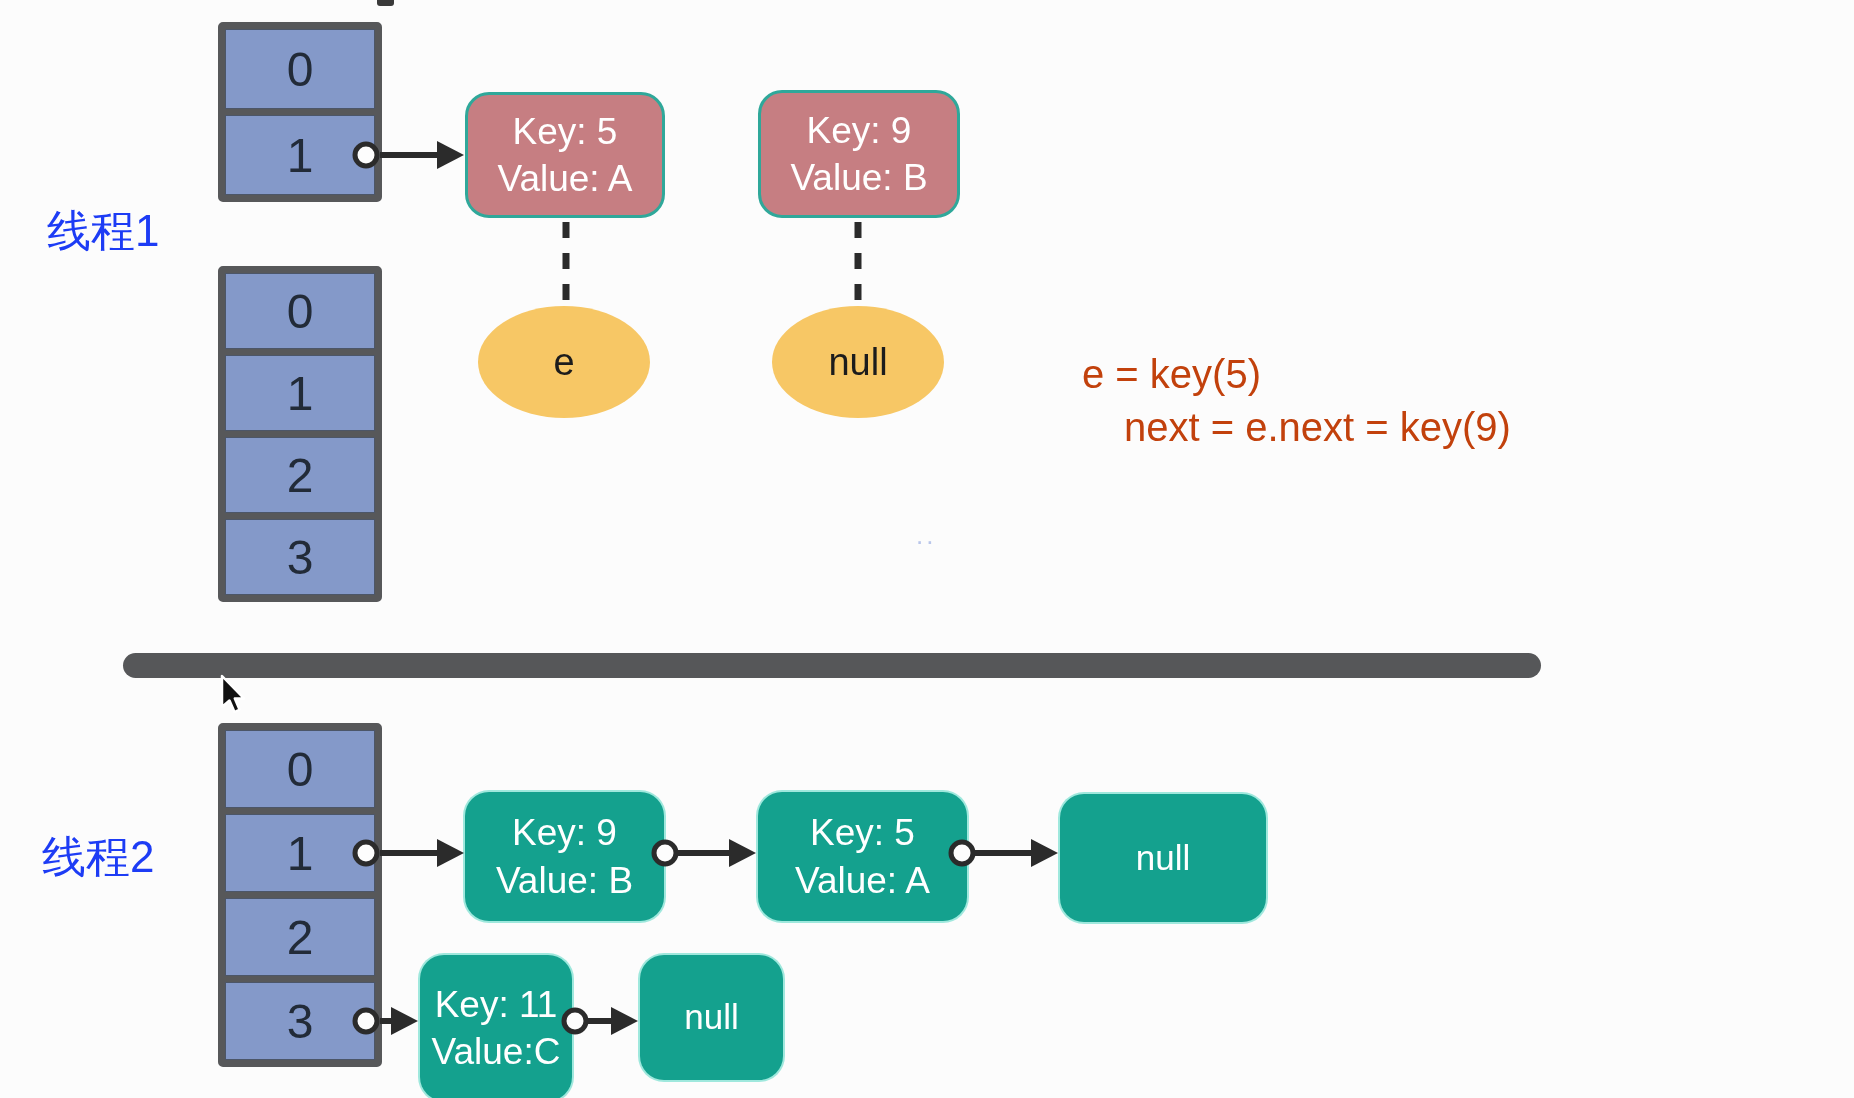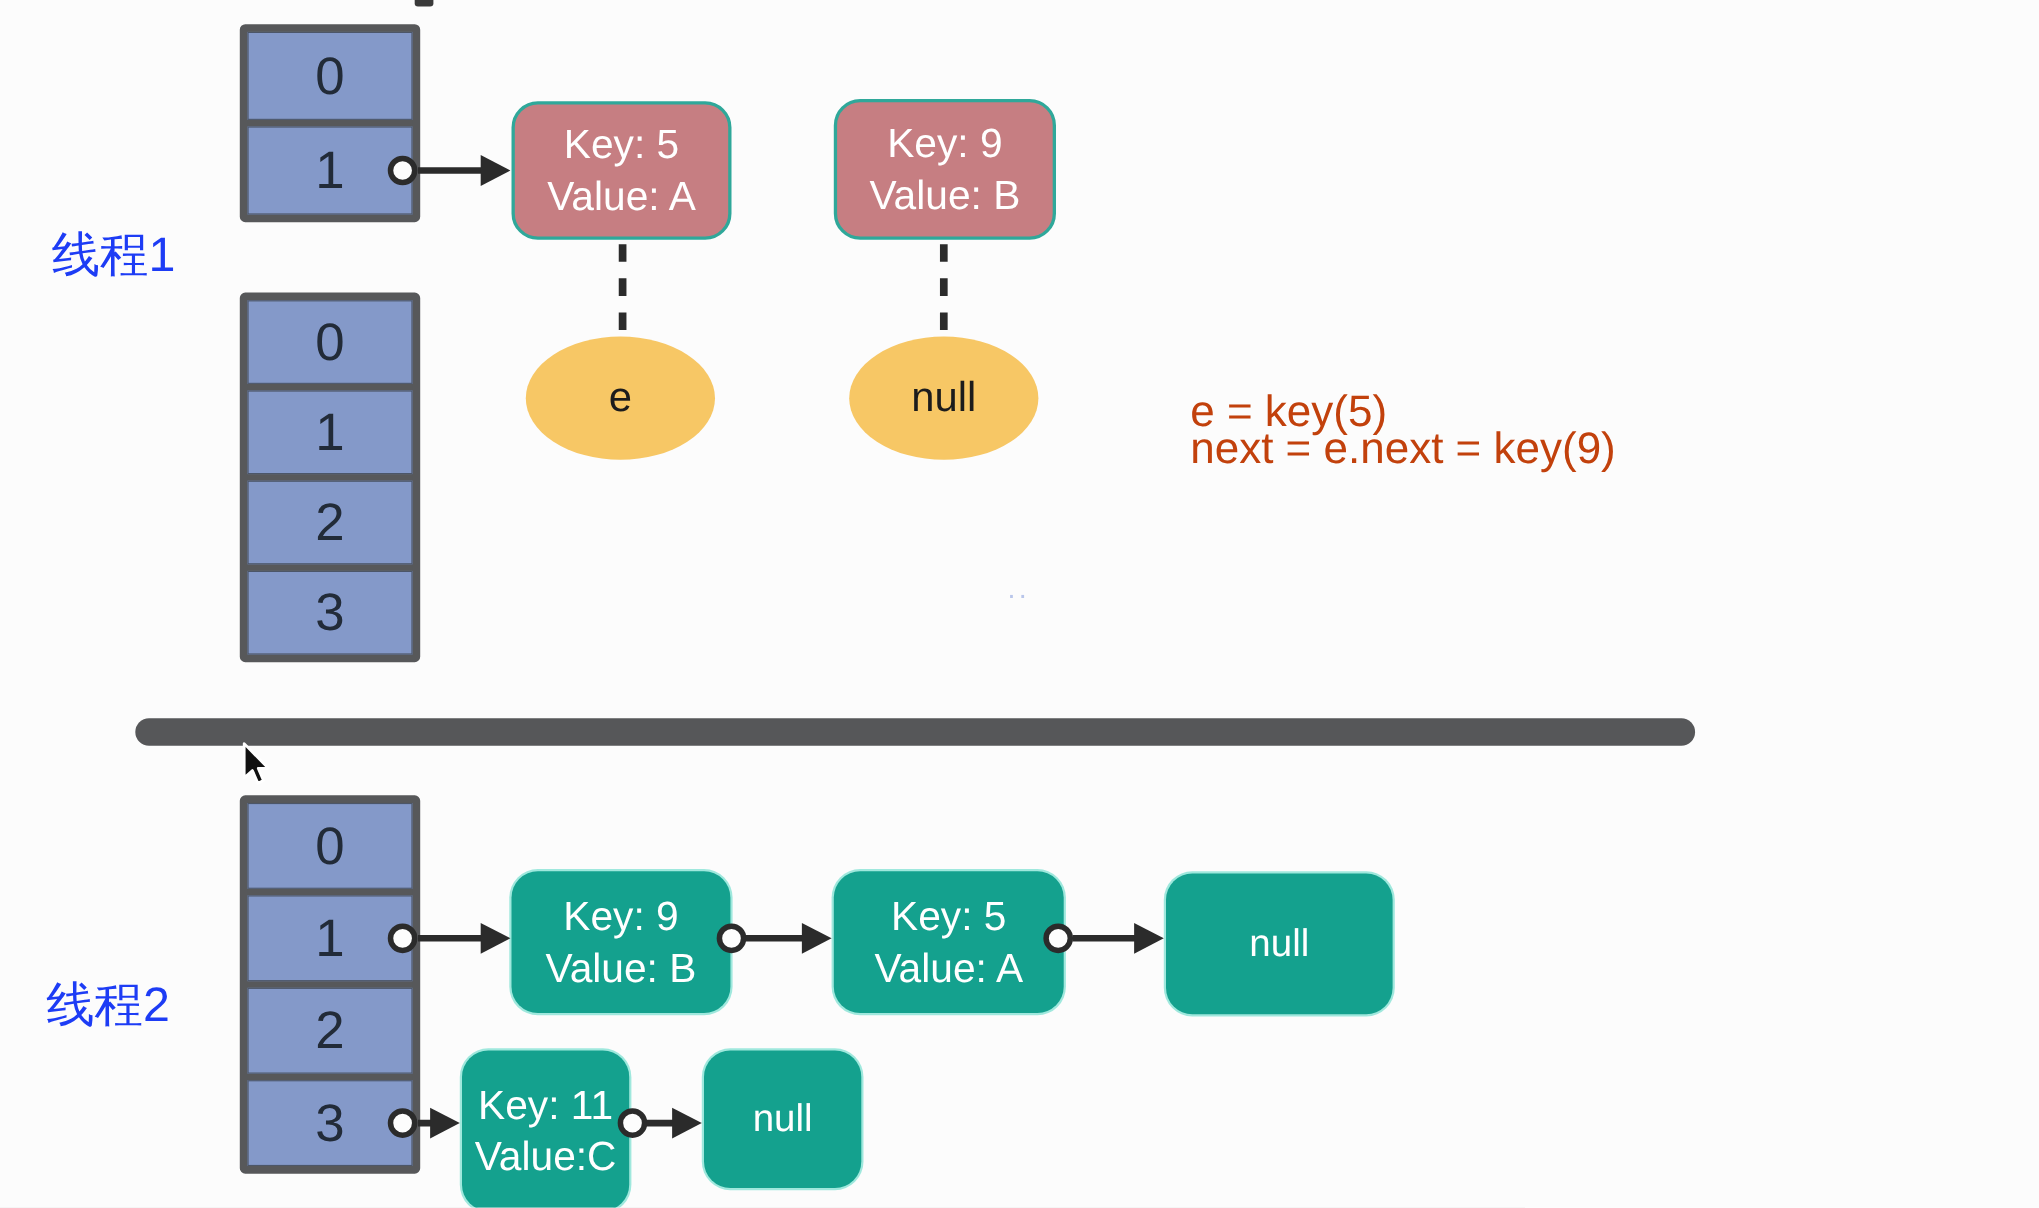"next = e.next = key(9)" div.code { margin-left: none -> 42px; top: 382px -> 401px }
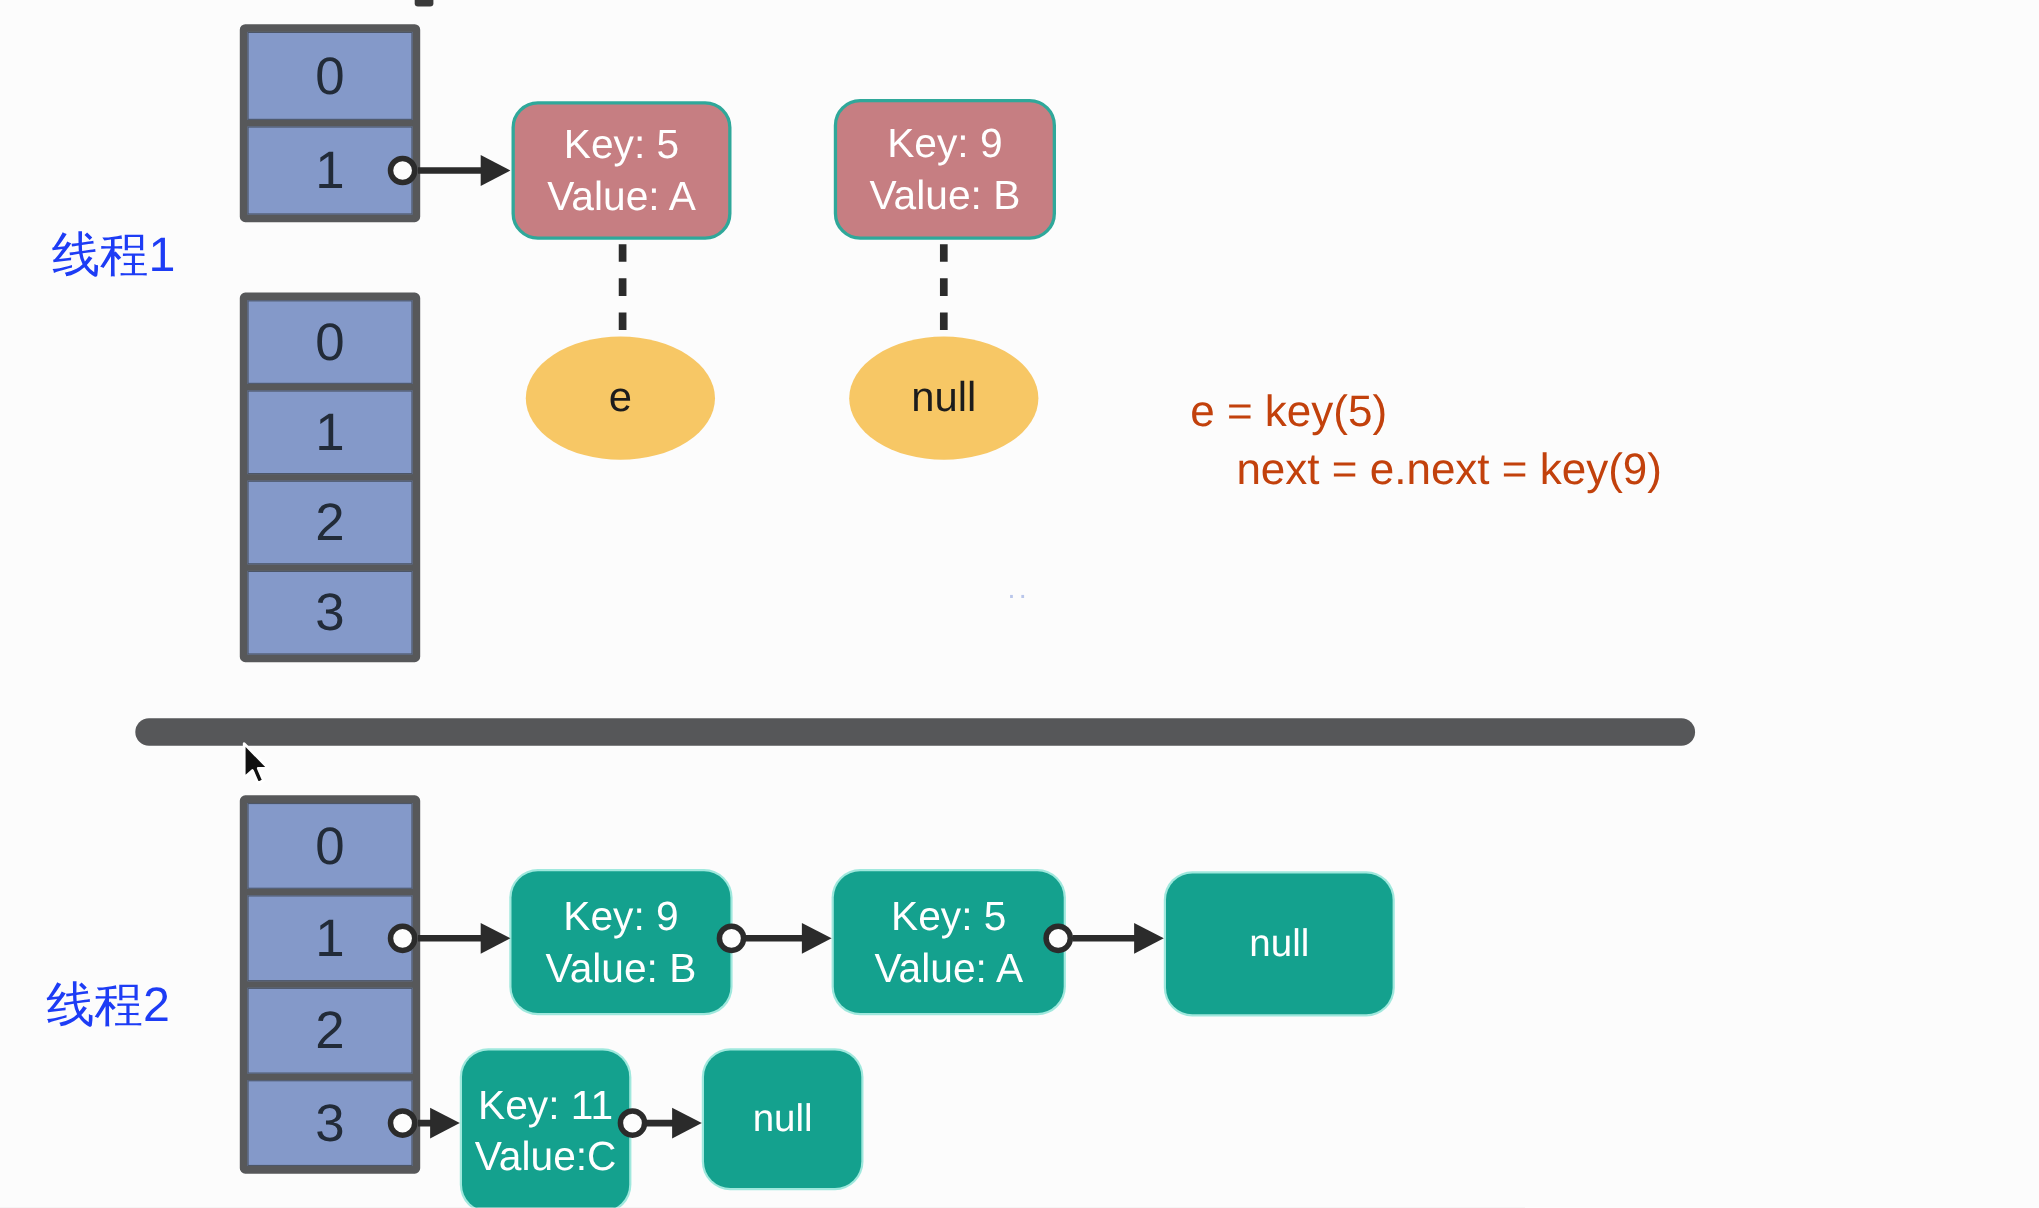"线程2" div.thread-label { top: 884px -> 828px }
